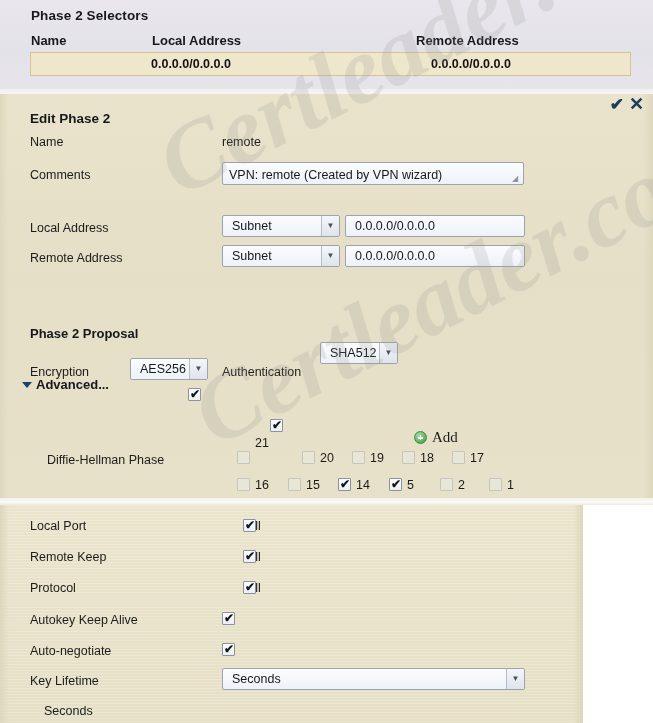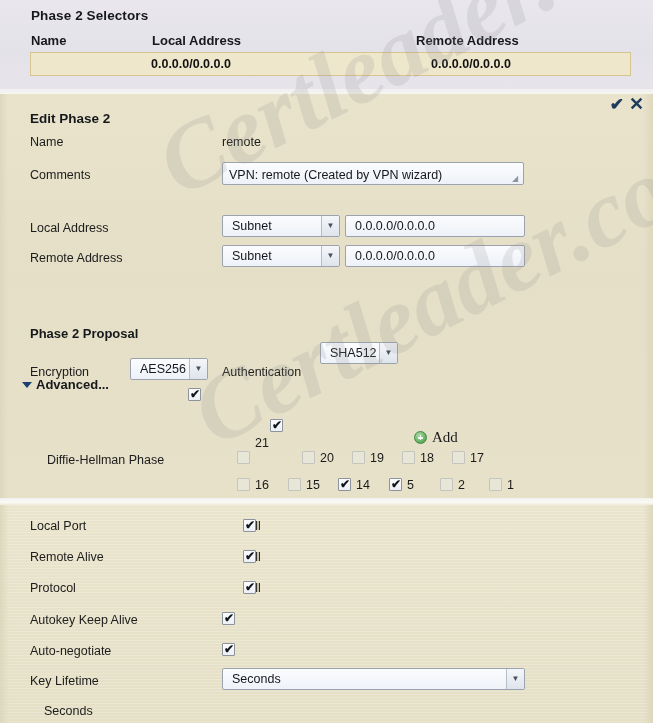"Local Port" .lower-panel { width: 653px -> 583px }
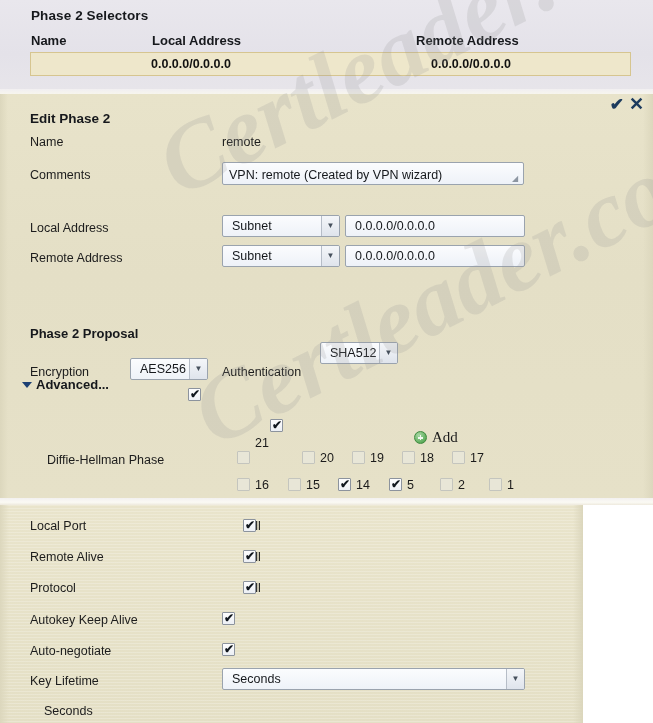"Remote Alive" div.field-label { text: Alive -> Keep }
